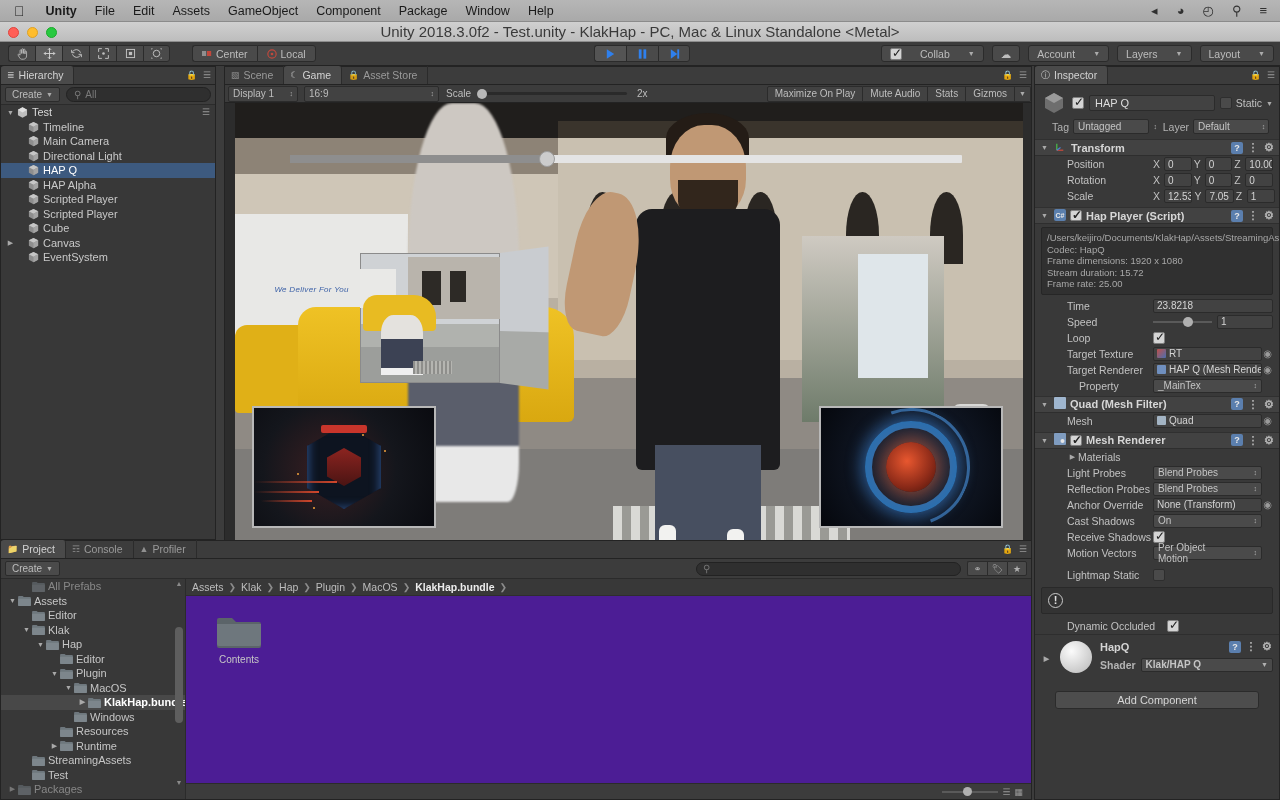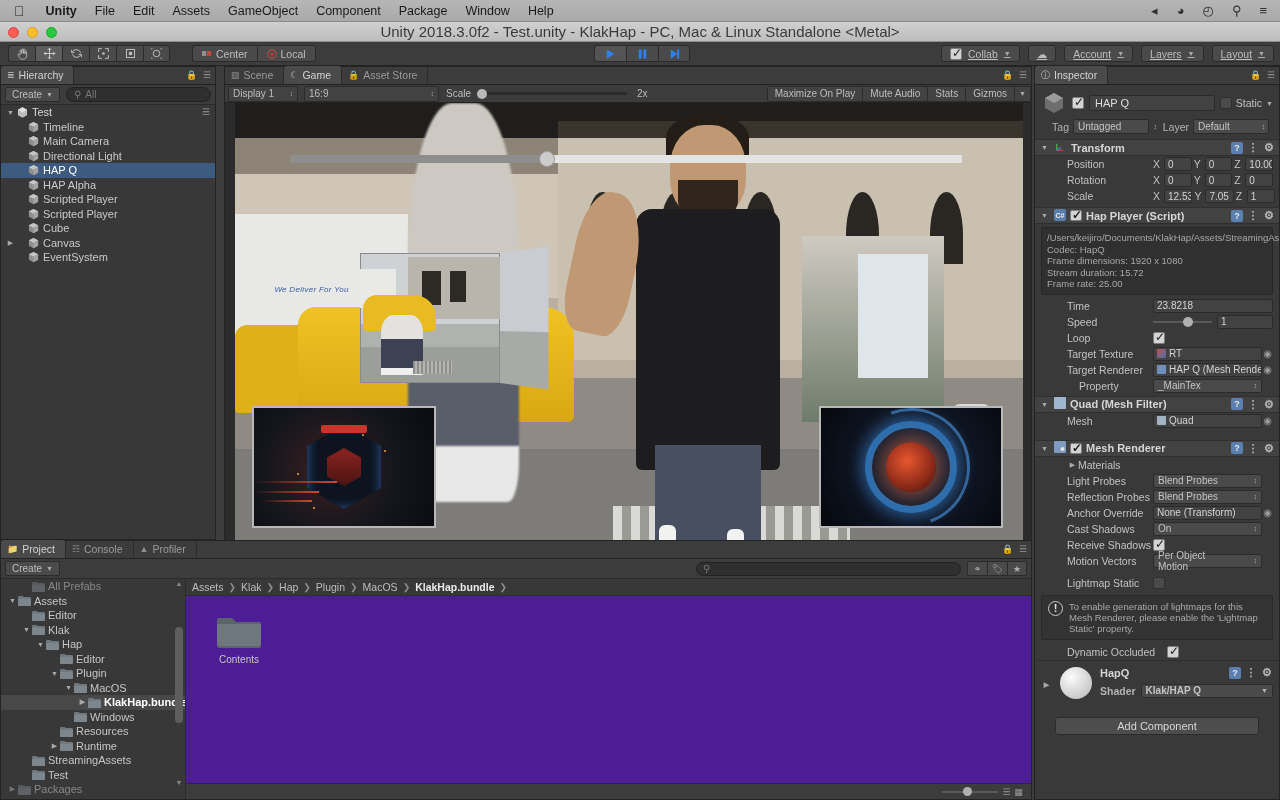"Collab" .tb-pill { gap: 6px -> 18px; text-decoration: underline -> none }
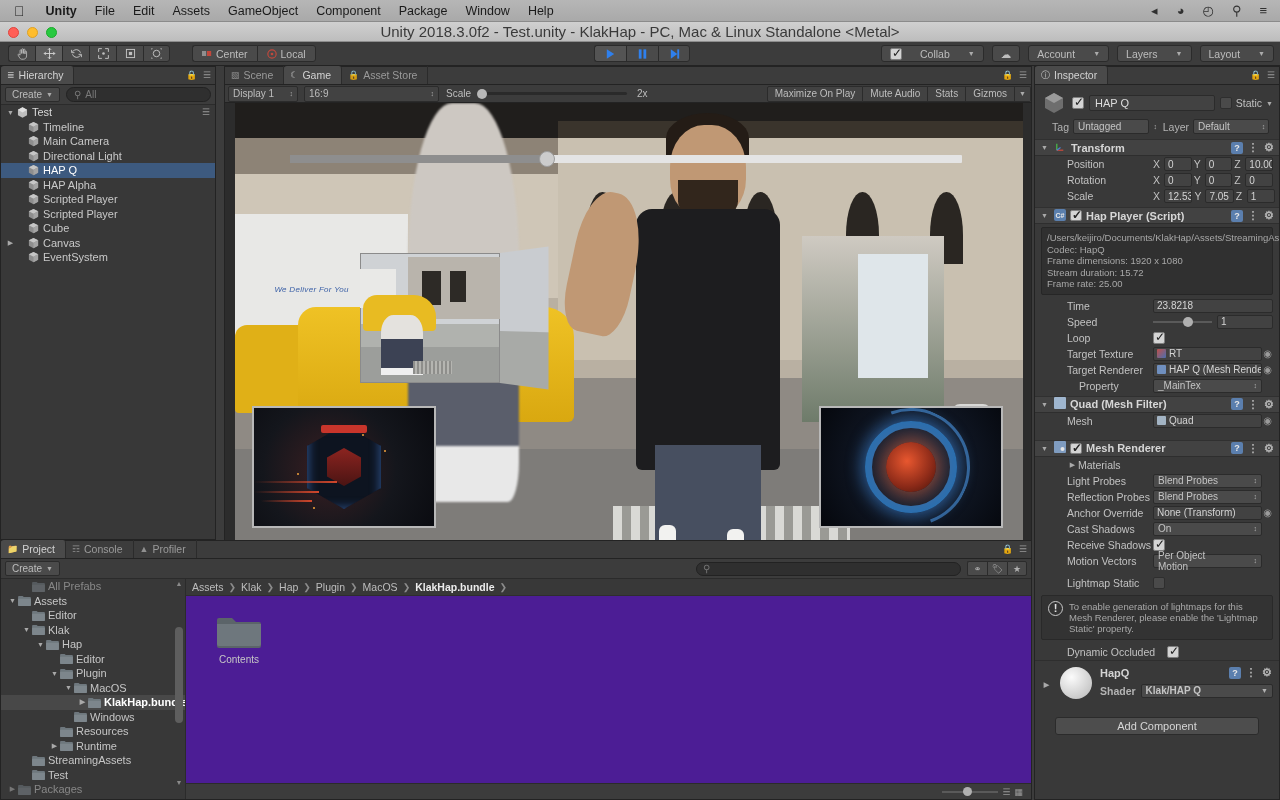"Mesh Renderer" div.comp-hdr { margin-top: 11px -> 3px }
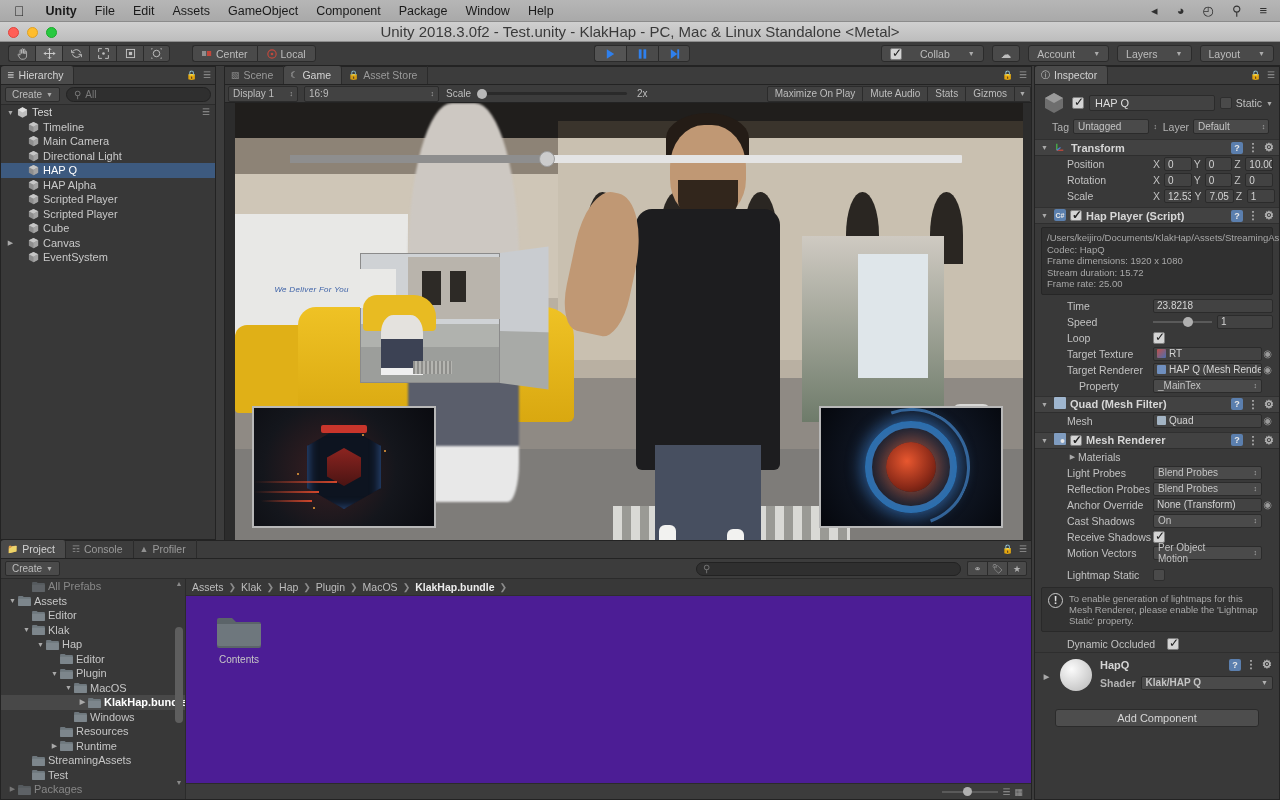"To enable generation of lightmaps" span { html: <span>To enable generation of lightmaps for this Mesh Renderer, please enable the 'Lightmap Static' property.</span> -> none }
